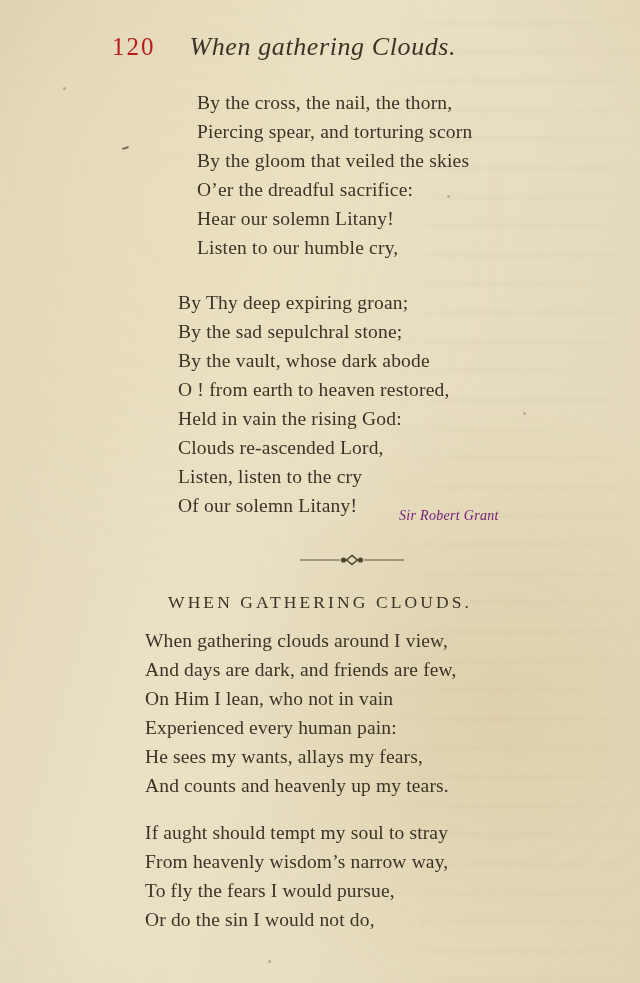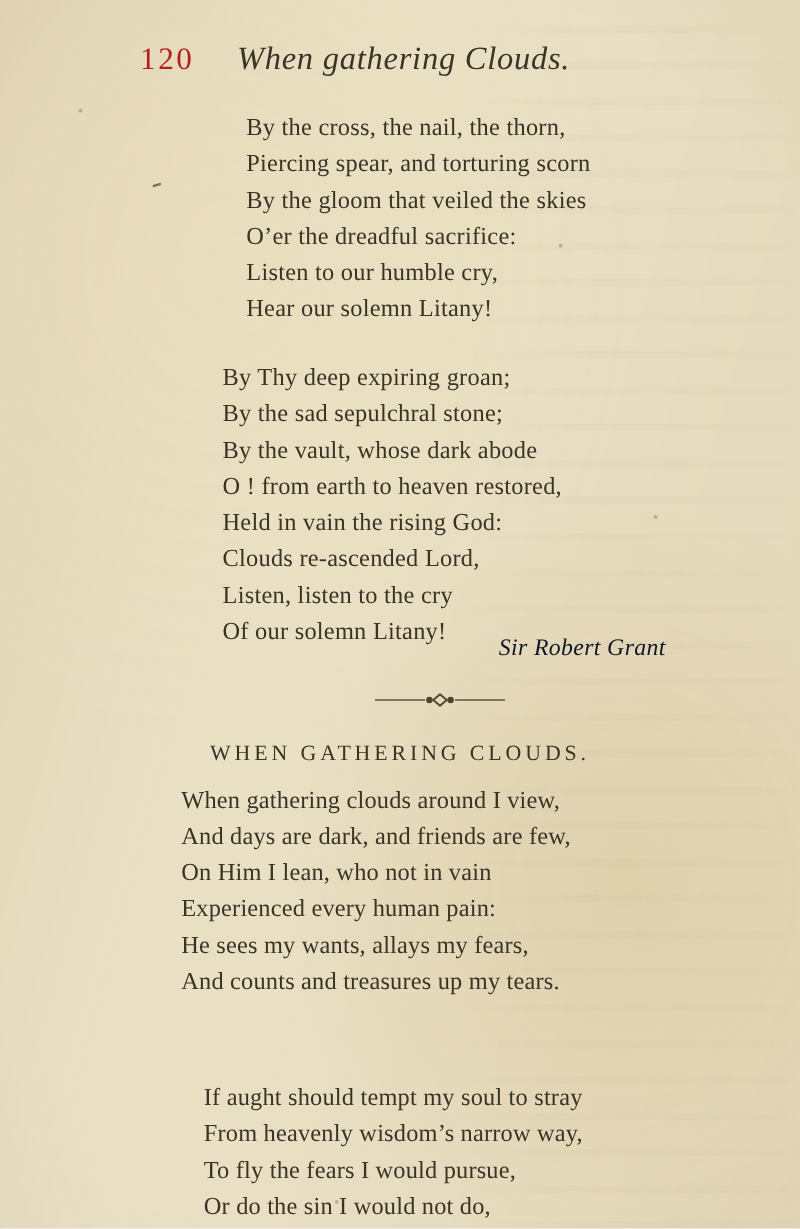"Listen to our humble cry," div.line { order: before "Hear our solemn Litany!" -> after "Hear our solemn Litany!" }
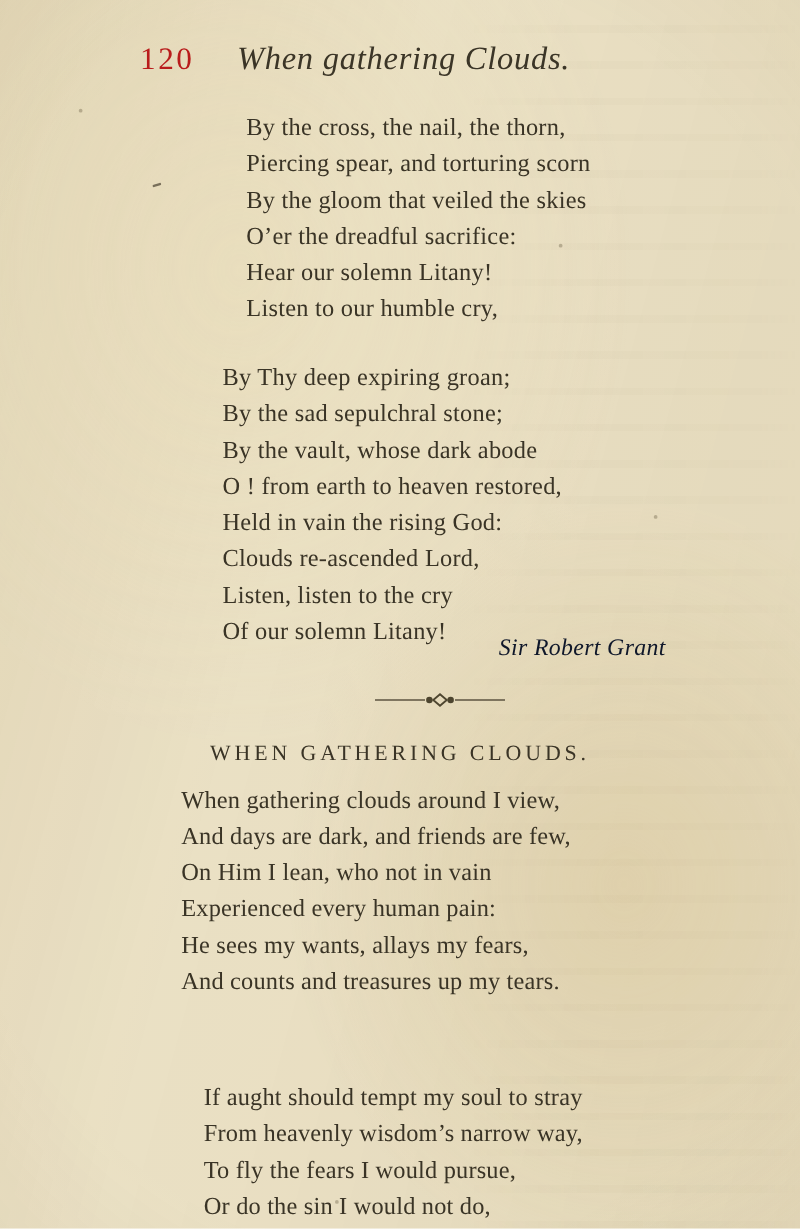"Sir Robert Grant" .attribution { color: #0f172a -> #701a75; font-size: 19px -> 14px }
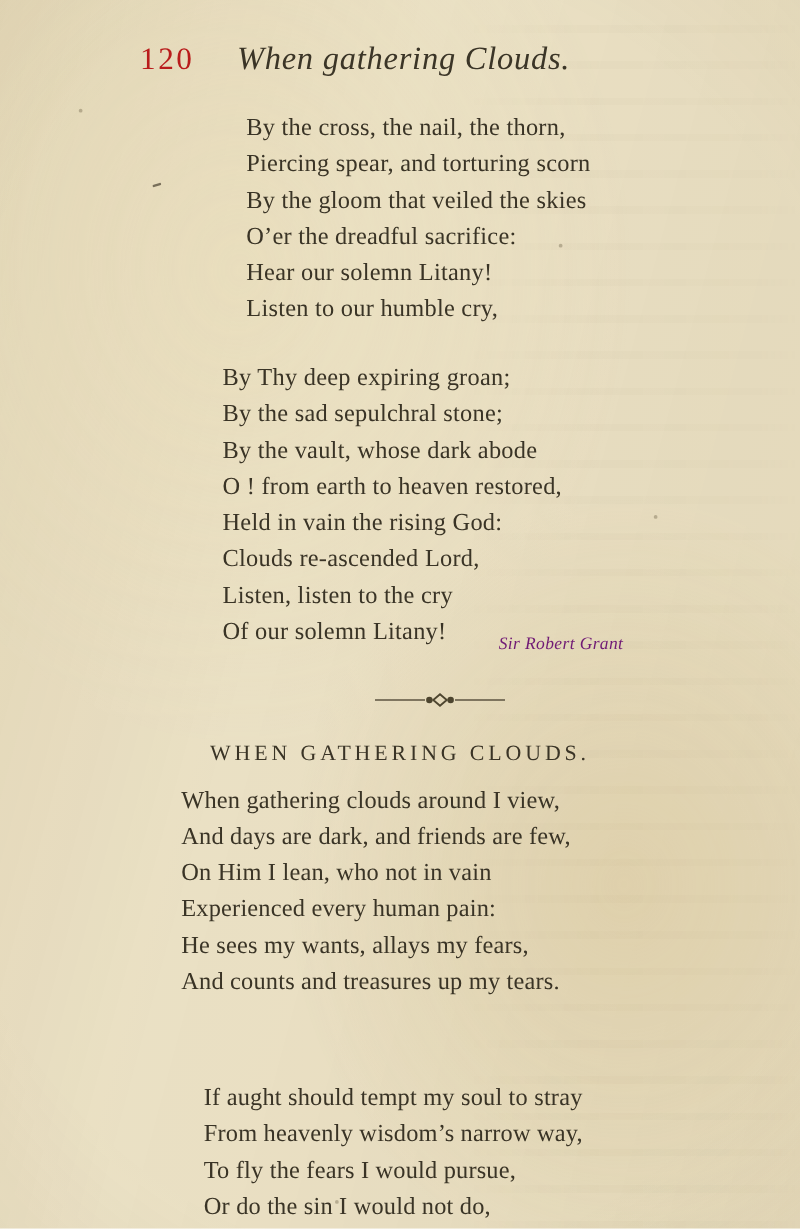"And counts and treasures up" div.line { text: treasures -> heavenly }
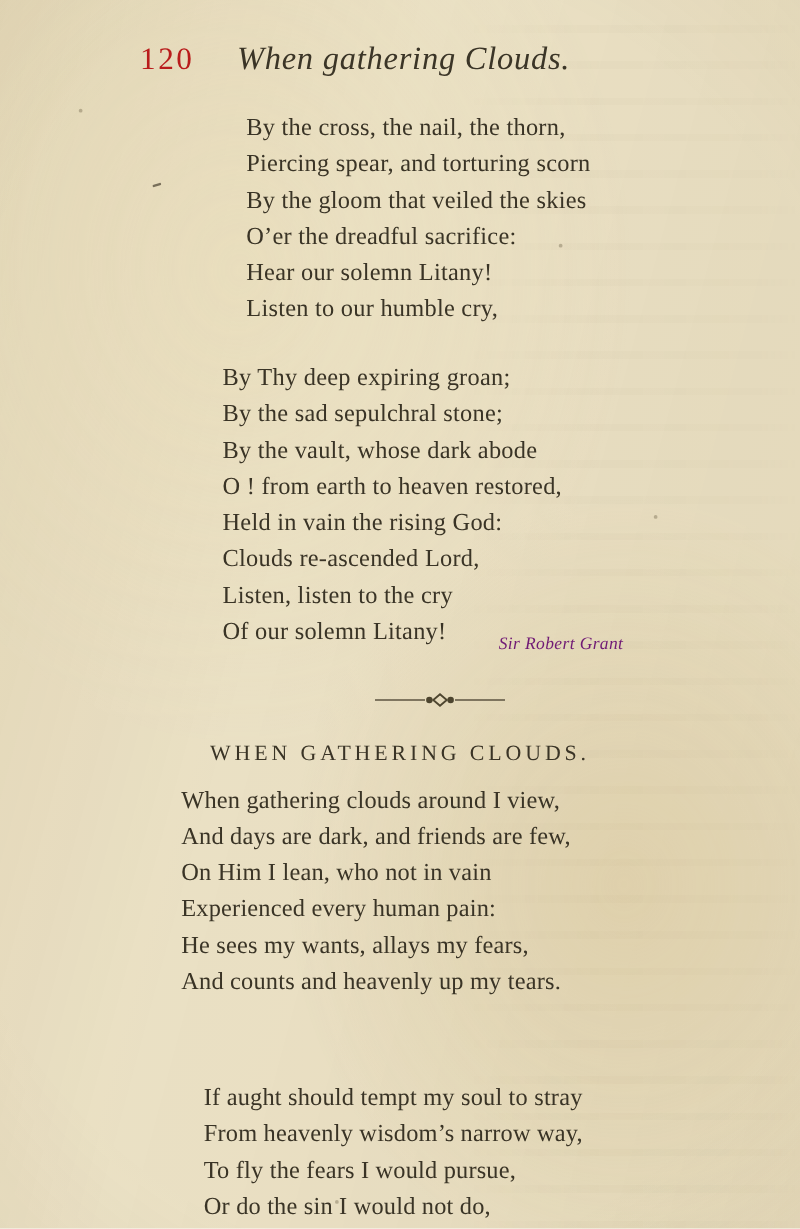"If aught should tempt my" div.stanza { left: 163px -> 145px; margin-top: 46px -> none }
